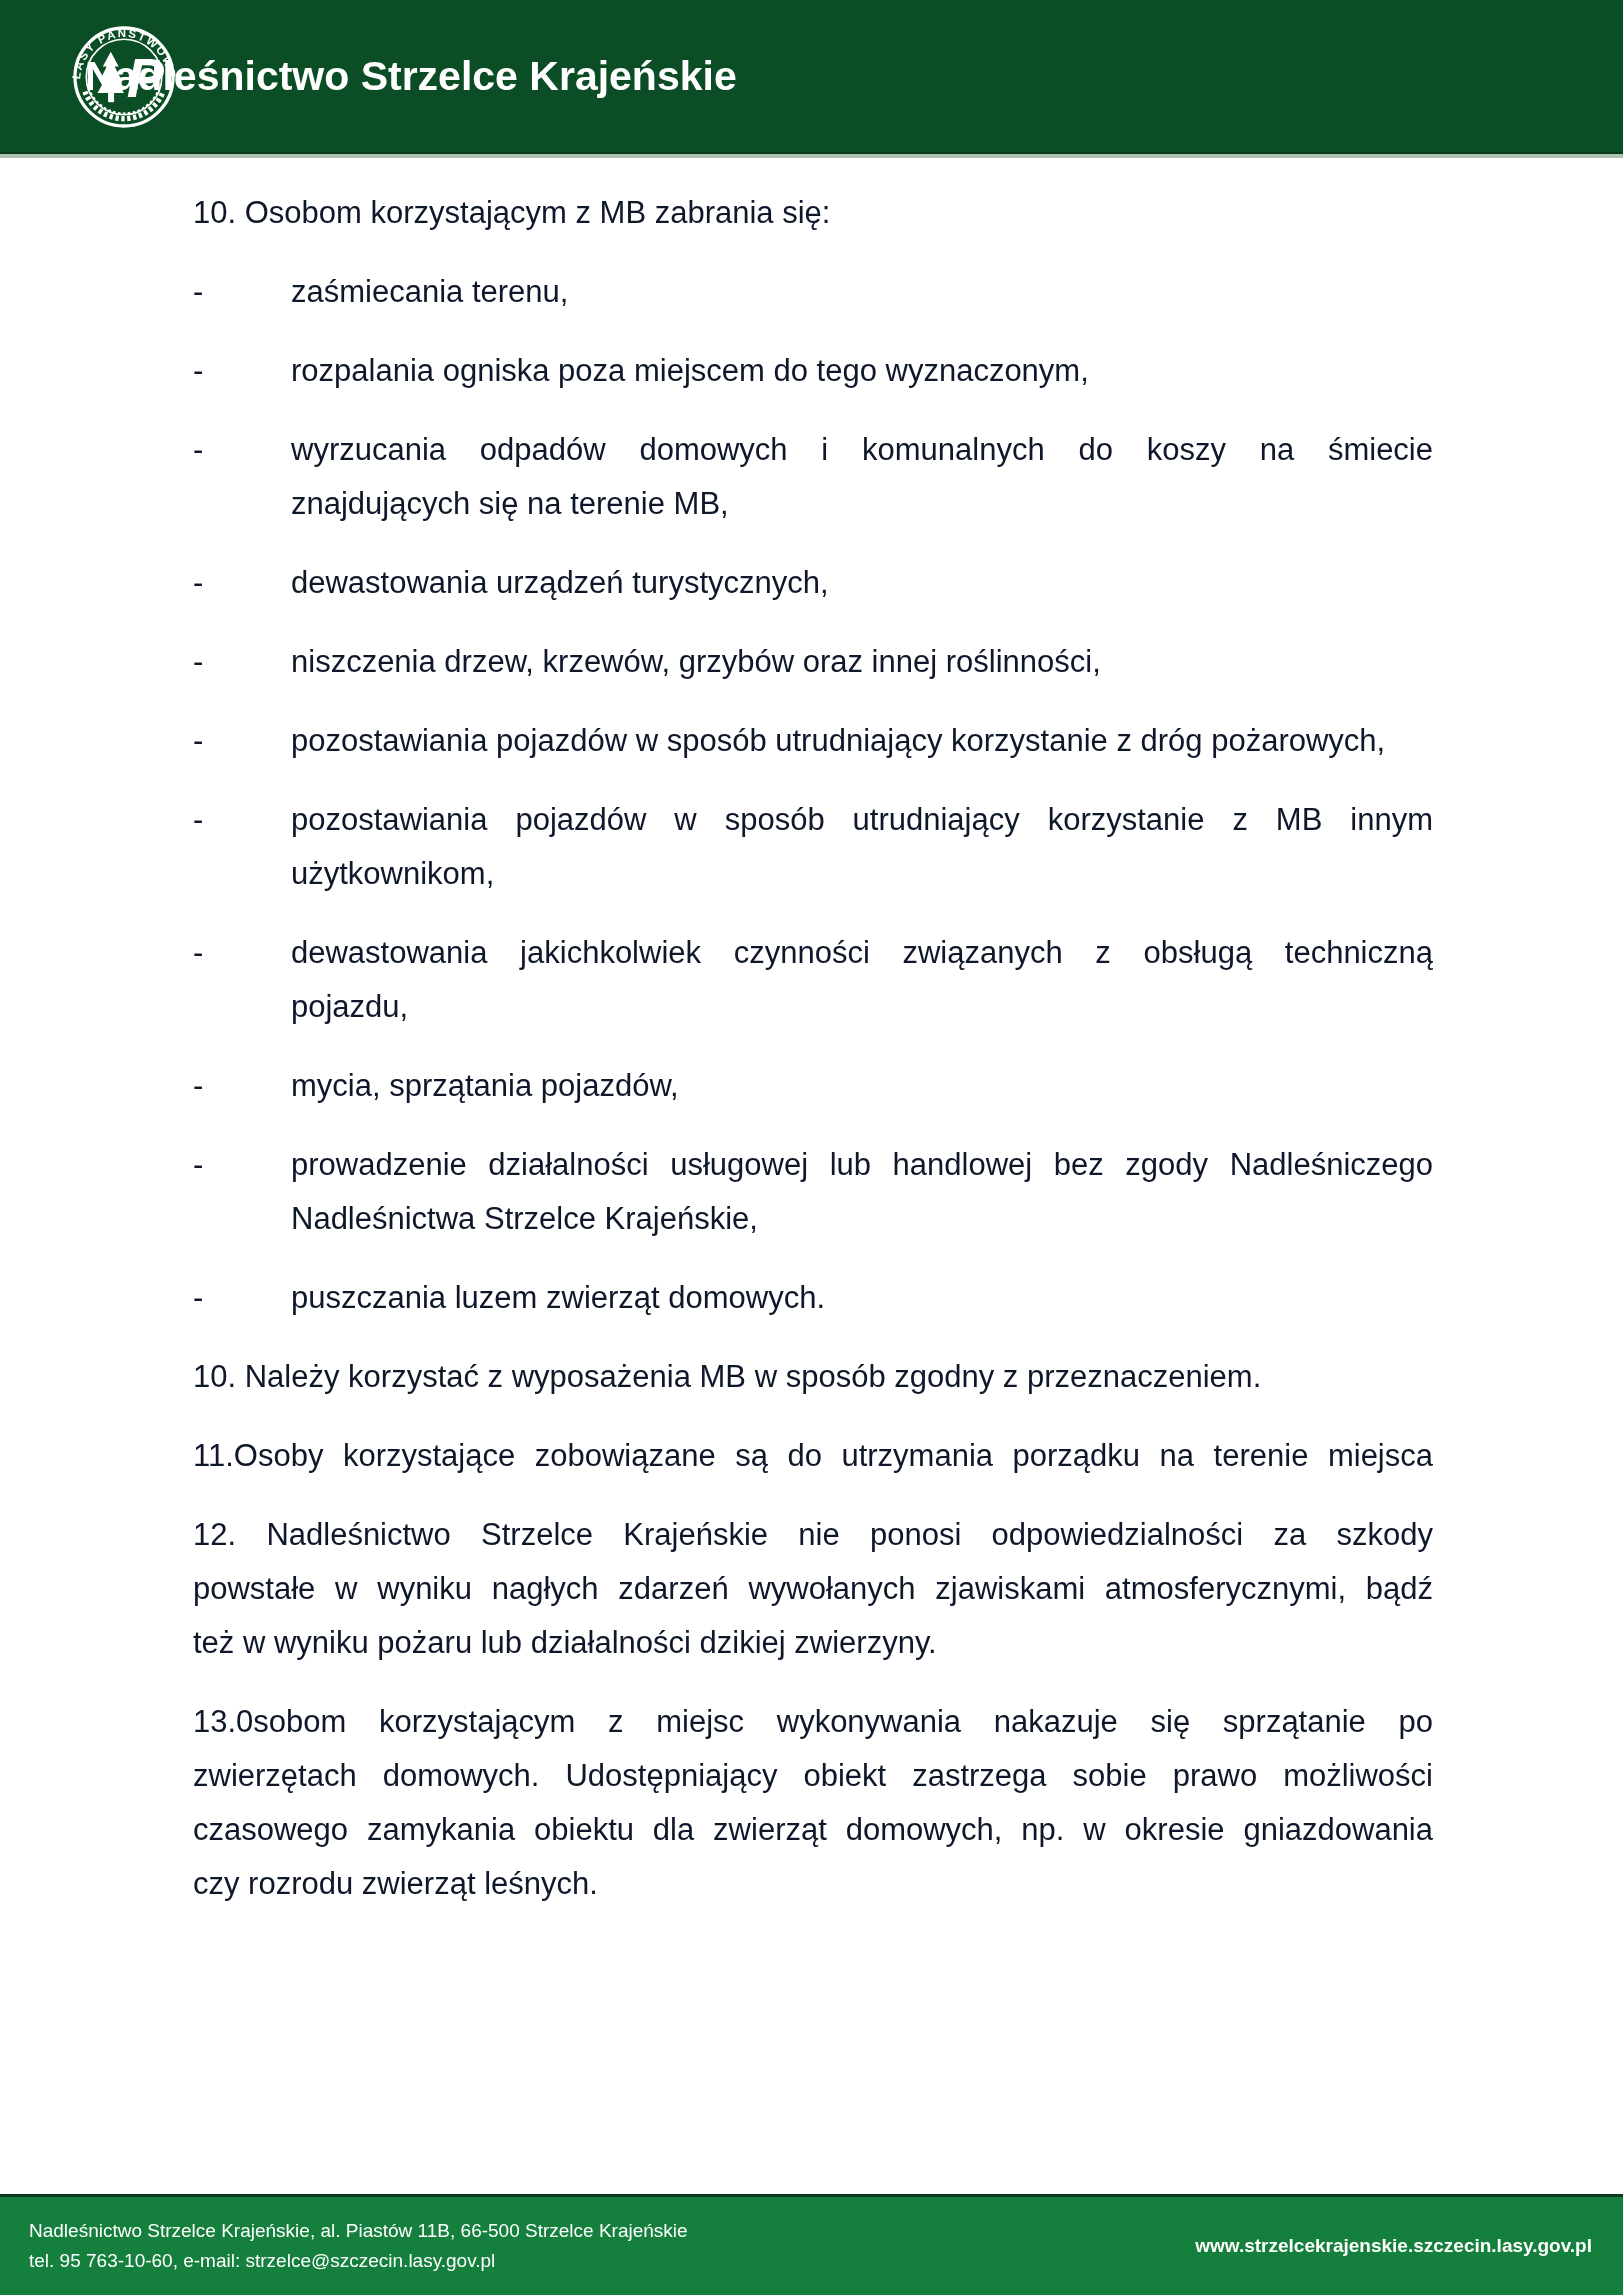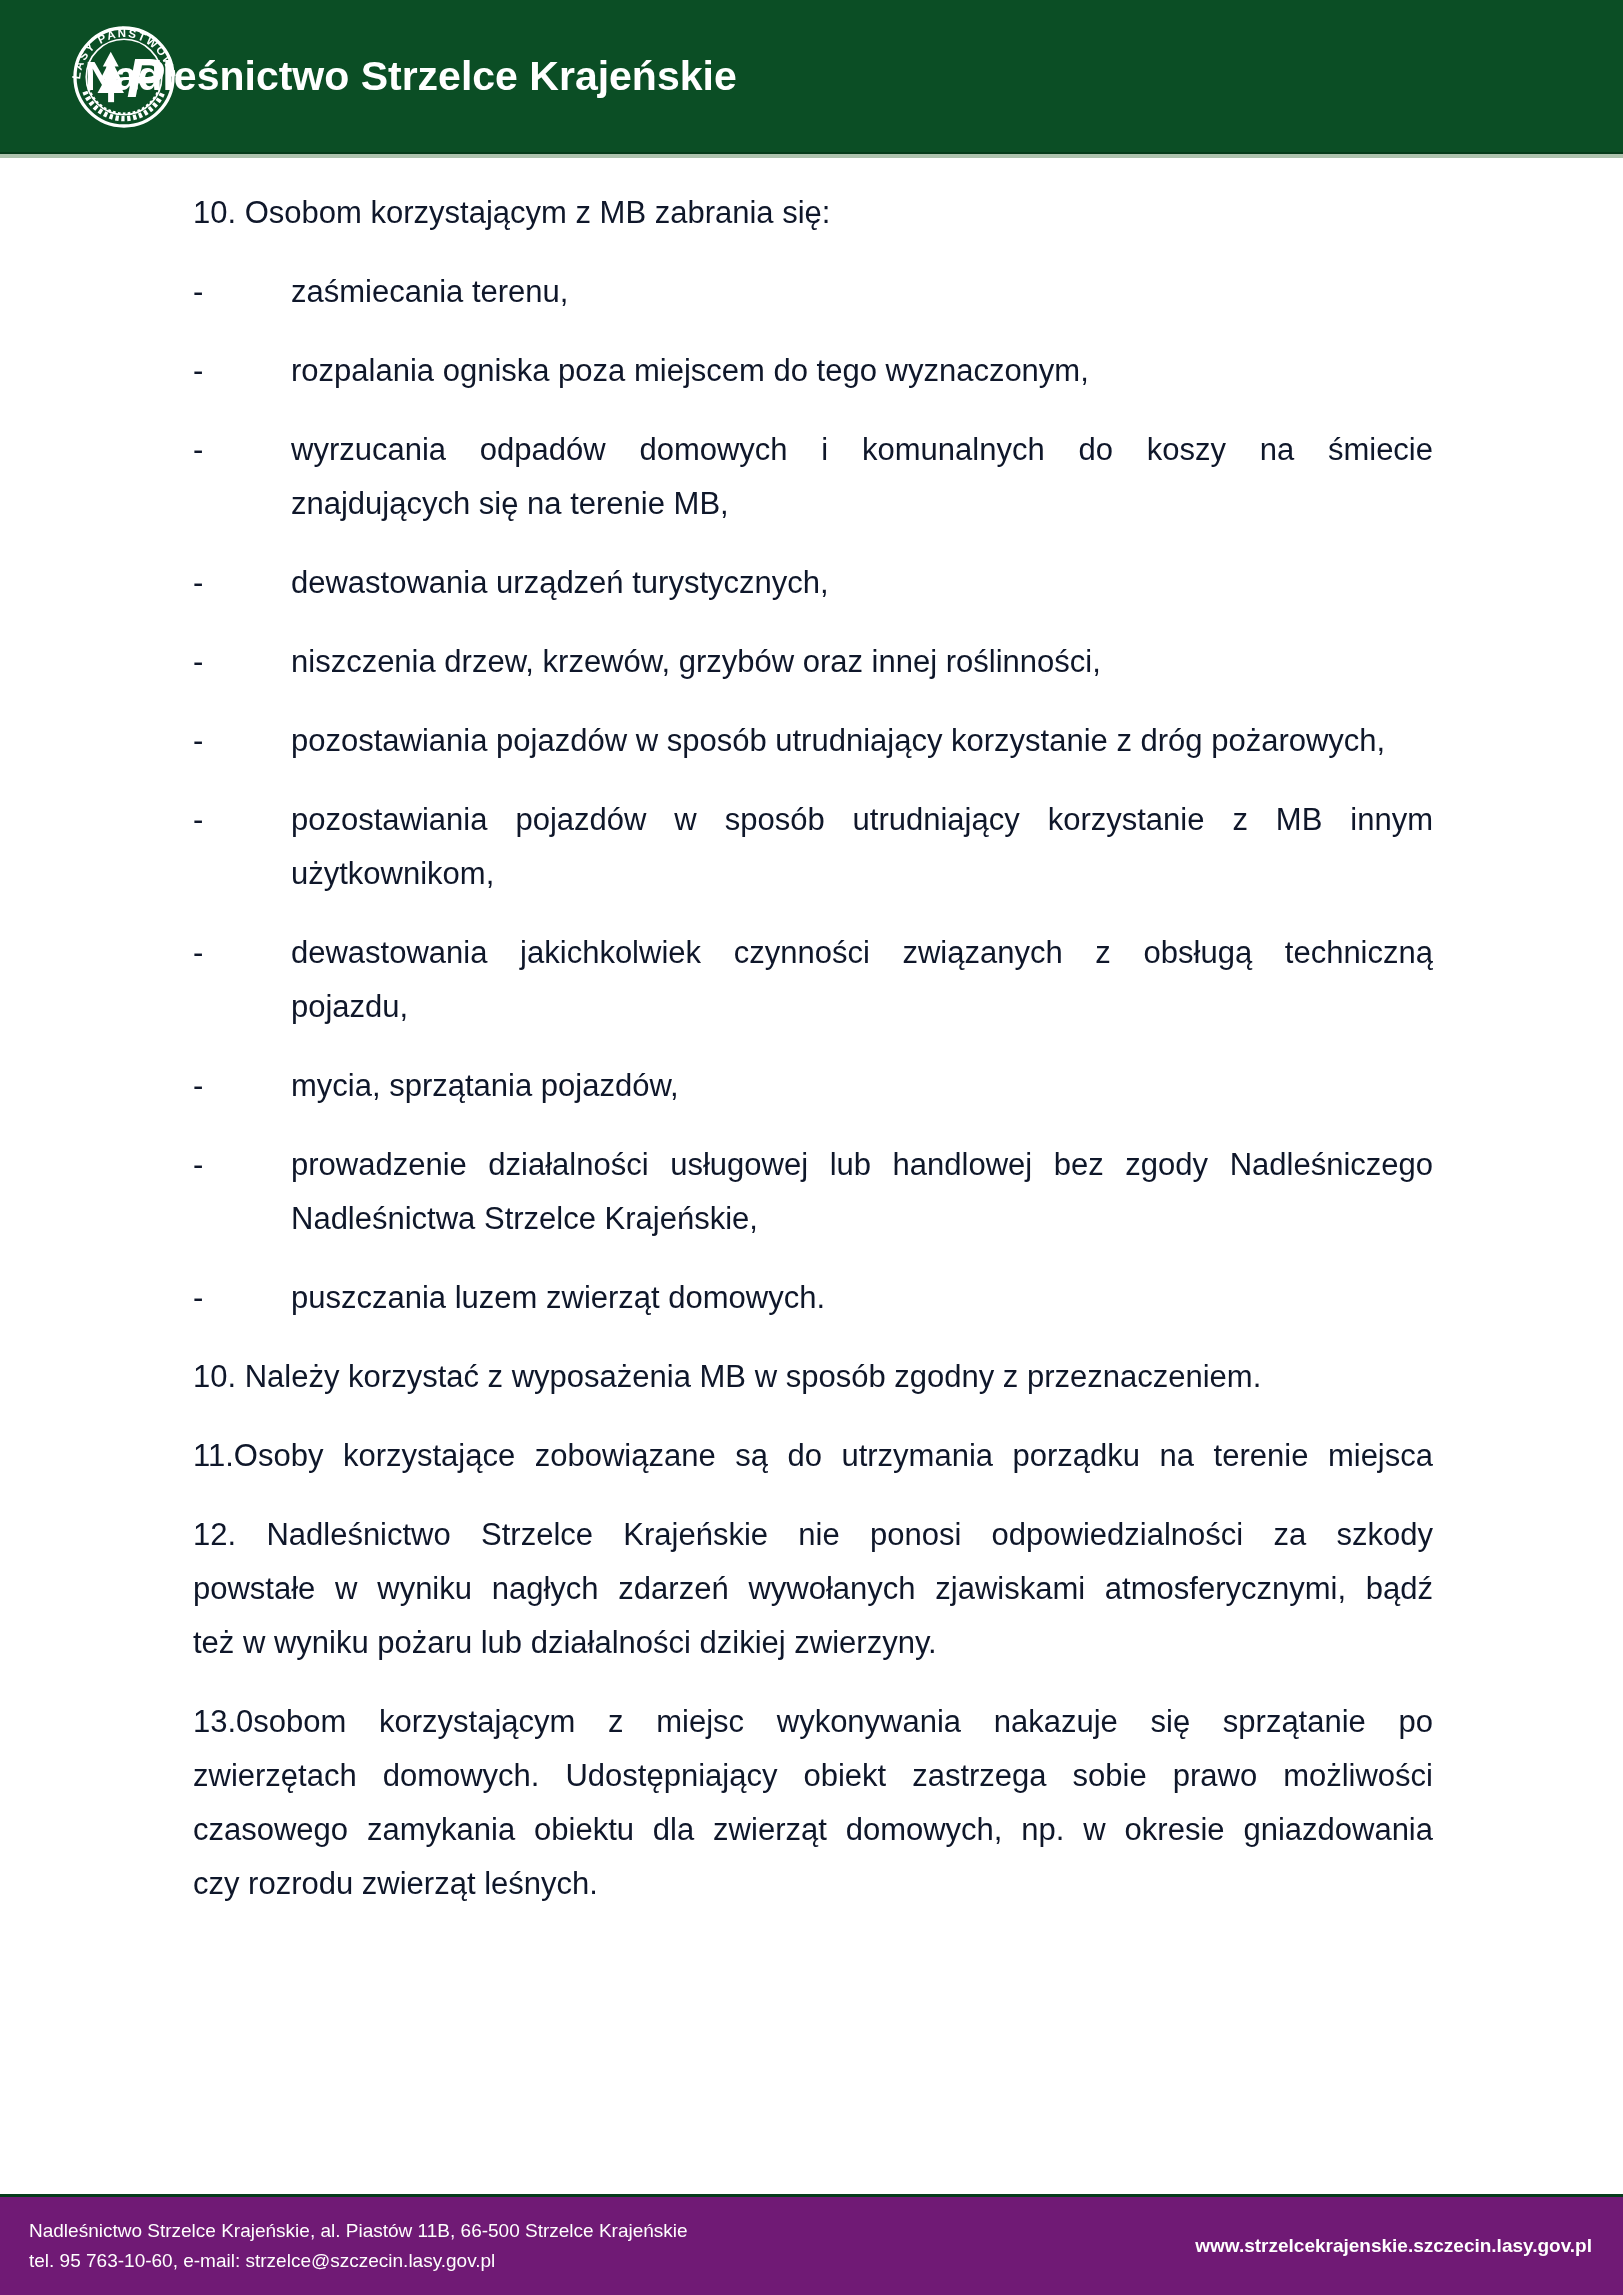"Nadleśnictwo Strzelce Krajeńskie, al." .footer-bar { background: #701a75 -> #15803d }
